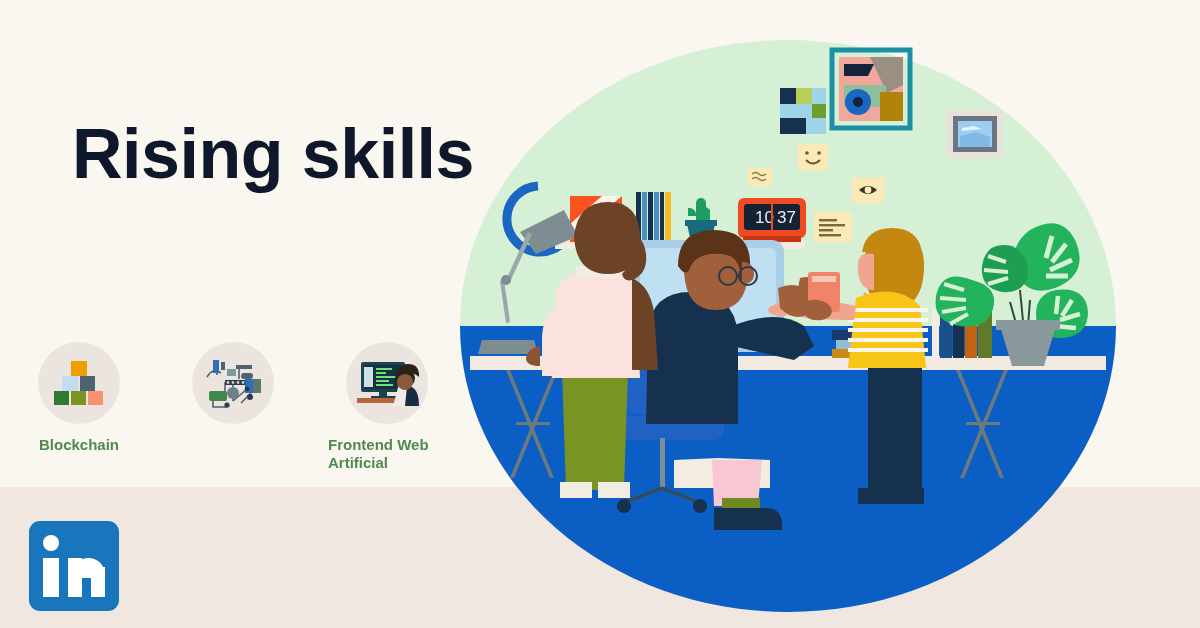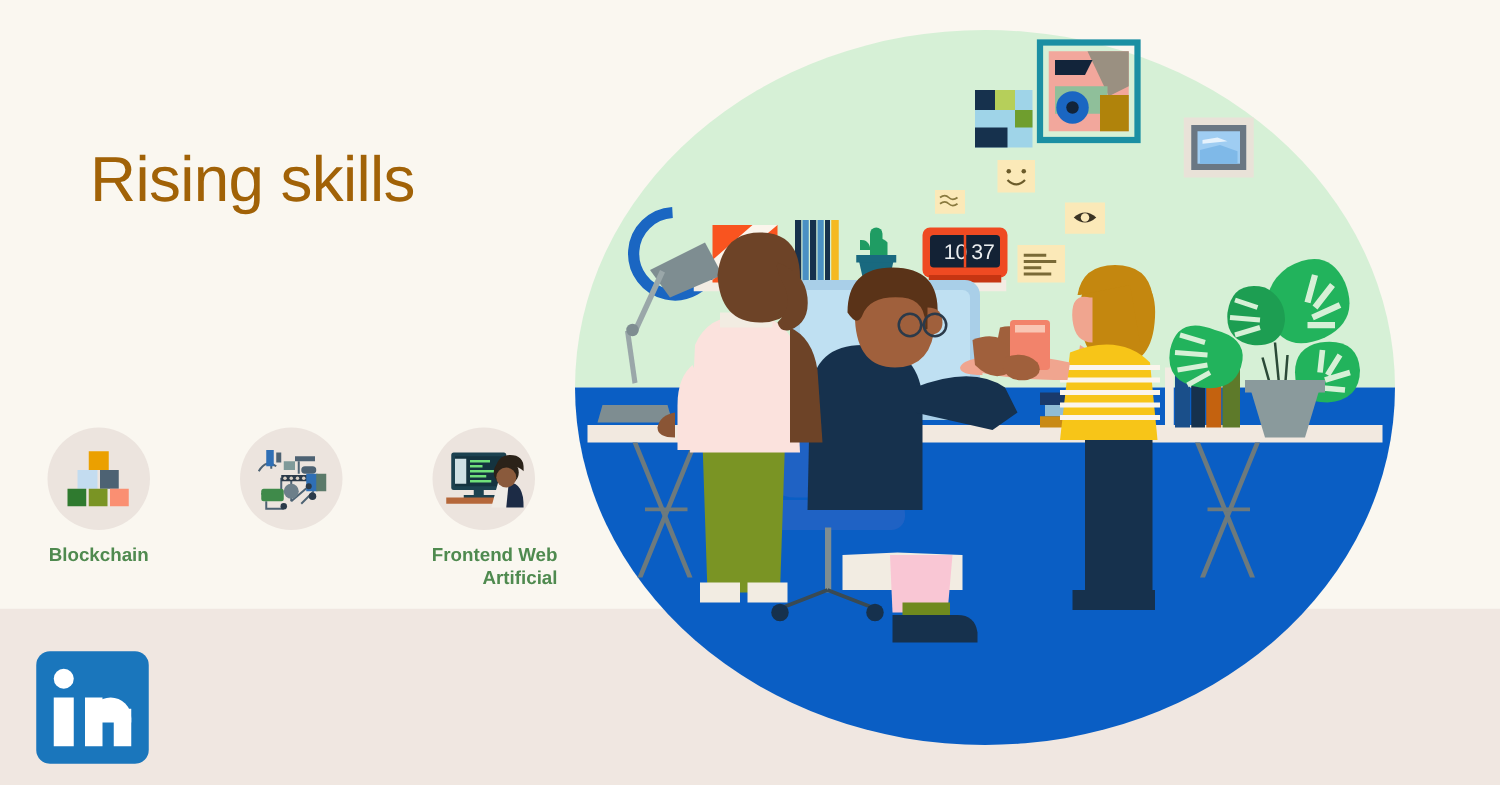"Rising skills" .headline { color: #a16207 -> #0f172a; font-size: 51px -> 70px; font-weight: 400 -> 700 }
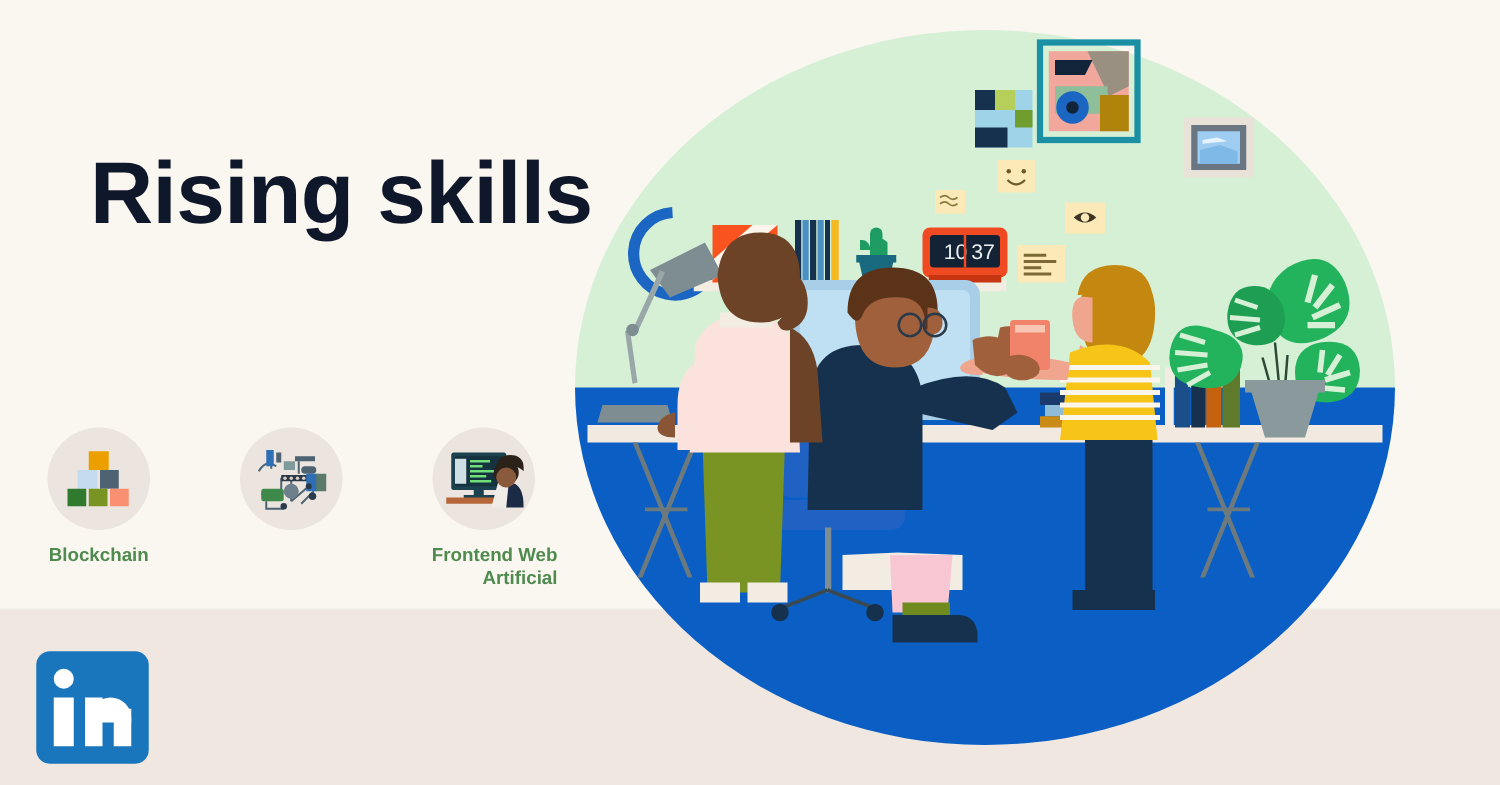"10" .illus { top: 24px -> 40px }
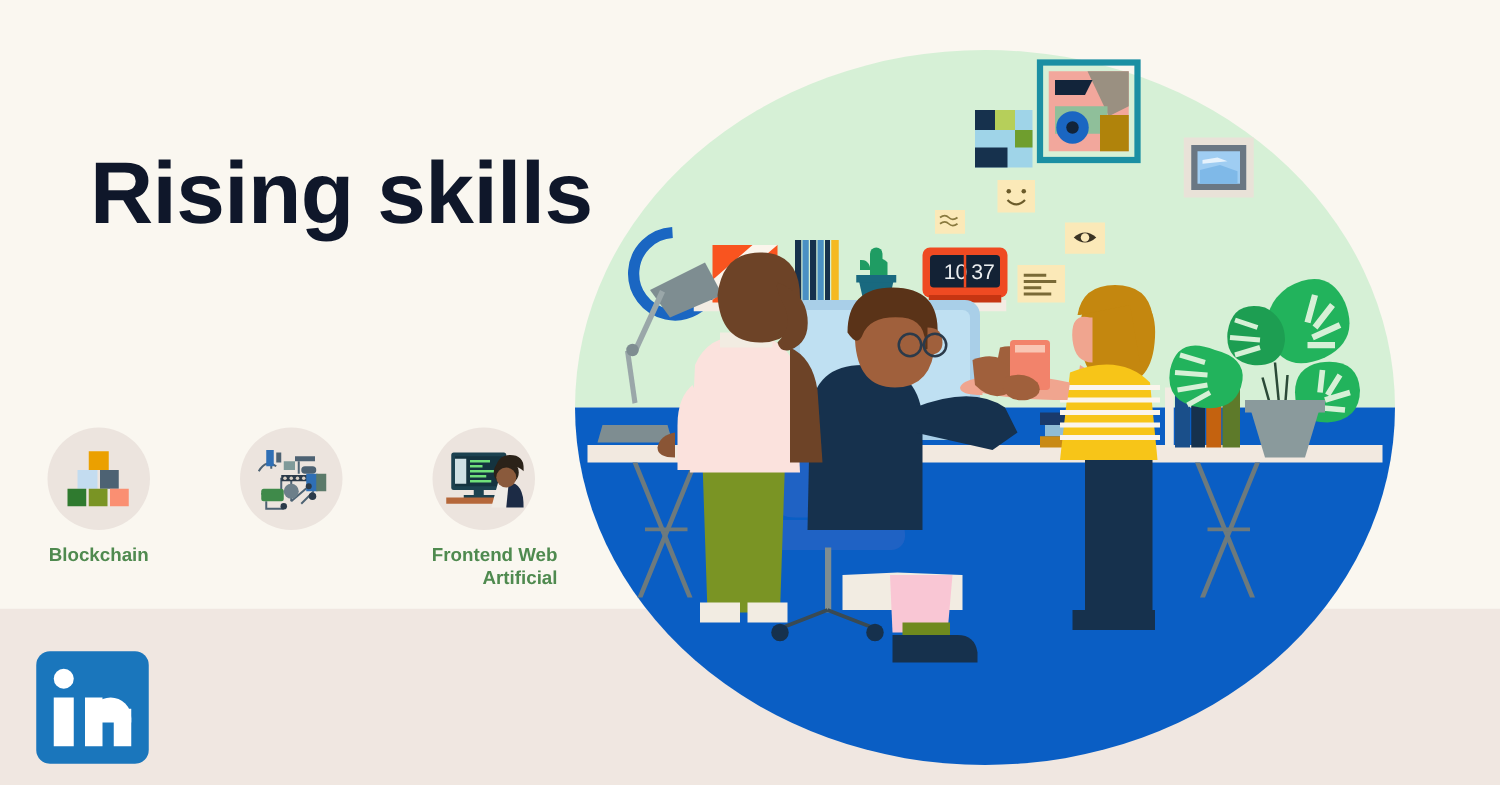"Blockchain" .skill-label { text-align: right -> left }
